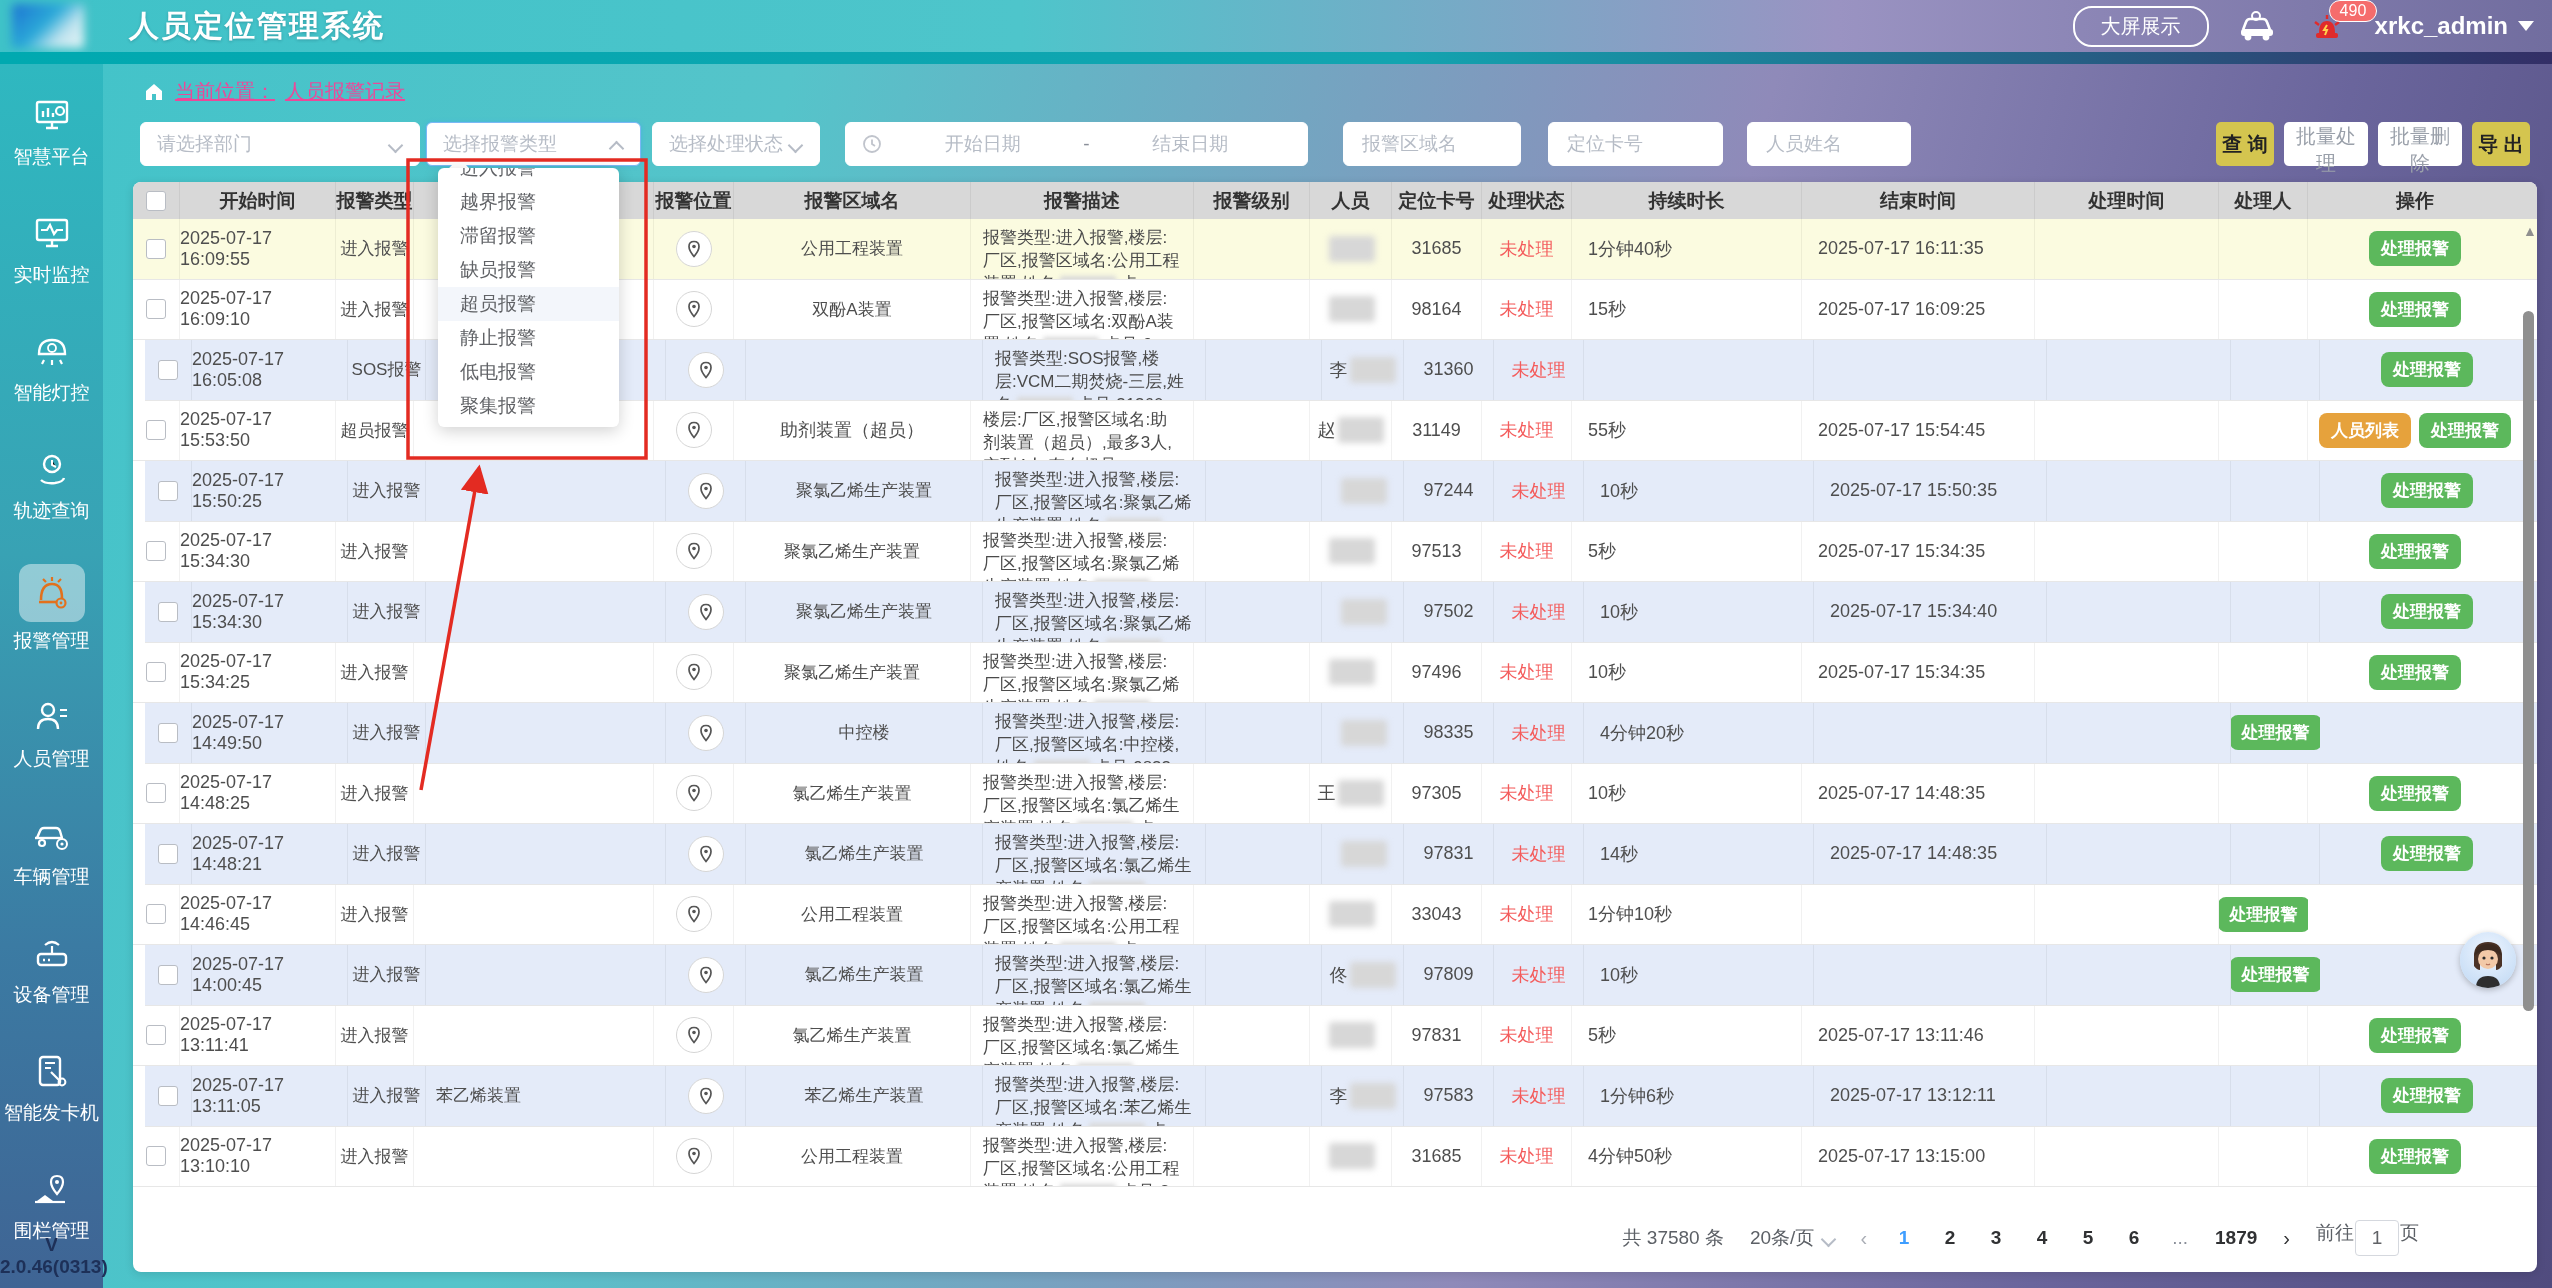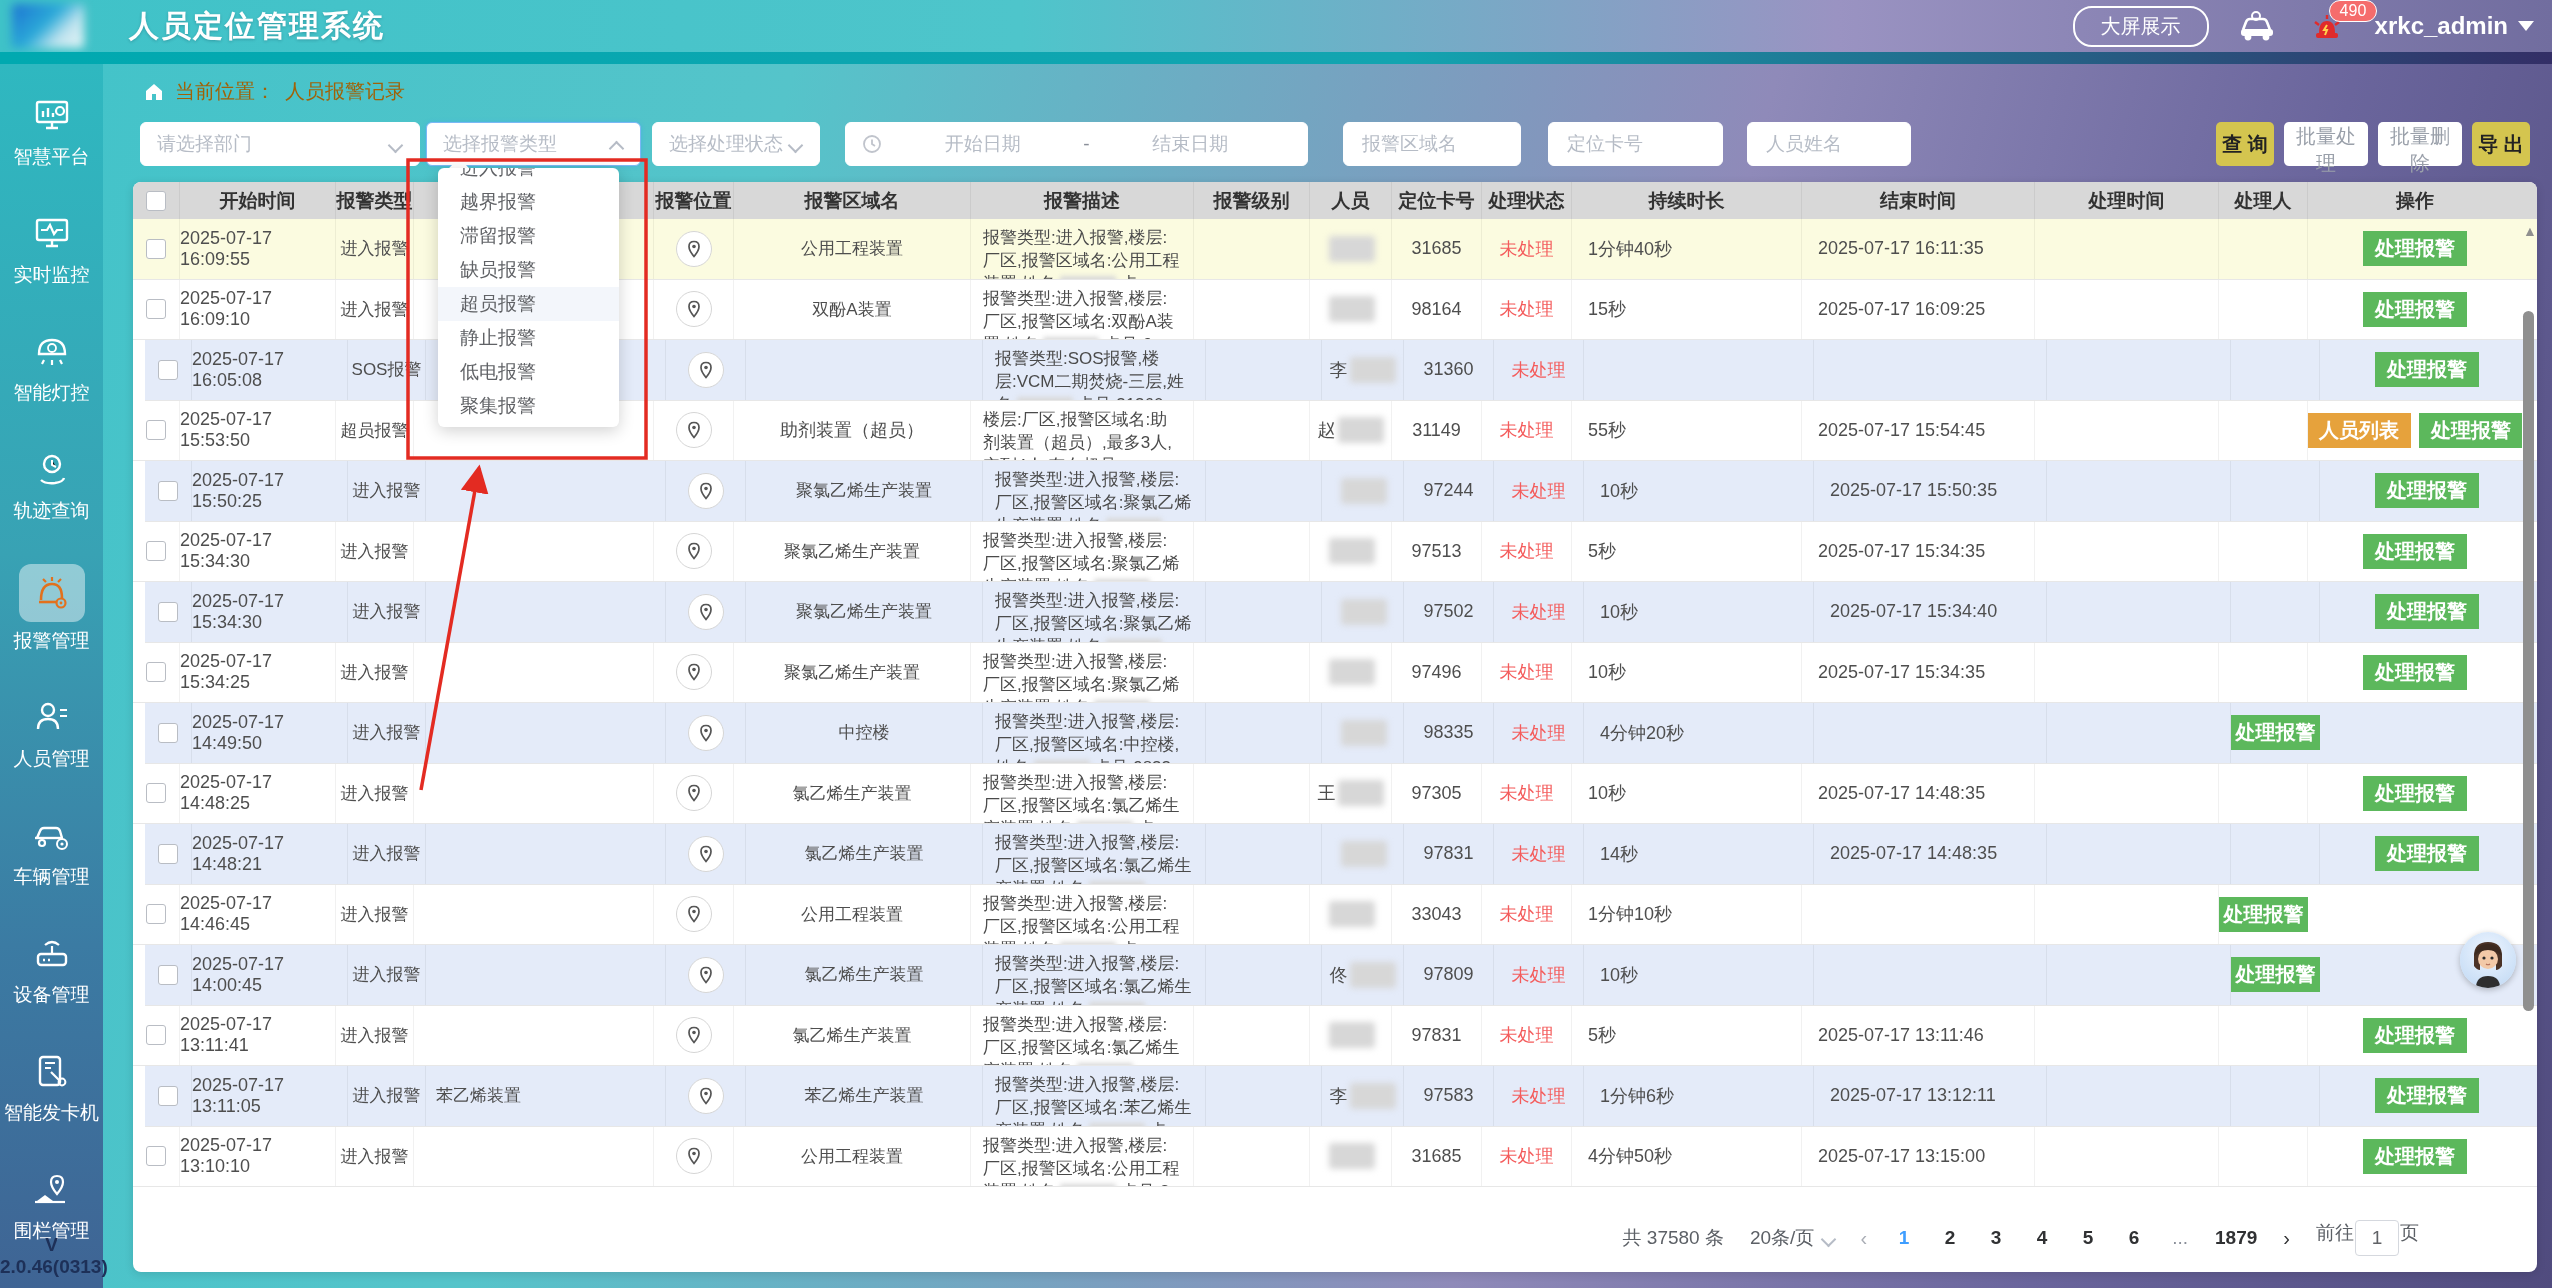"当前位置：" .breadcrumb { color: #a16207 -> #ec4899; text-decoration: none -> underline }
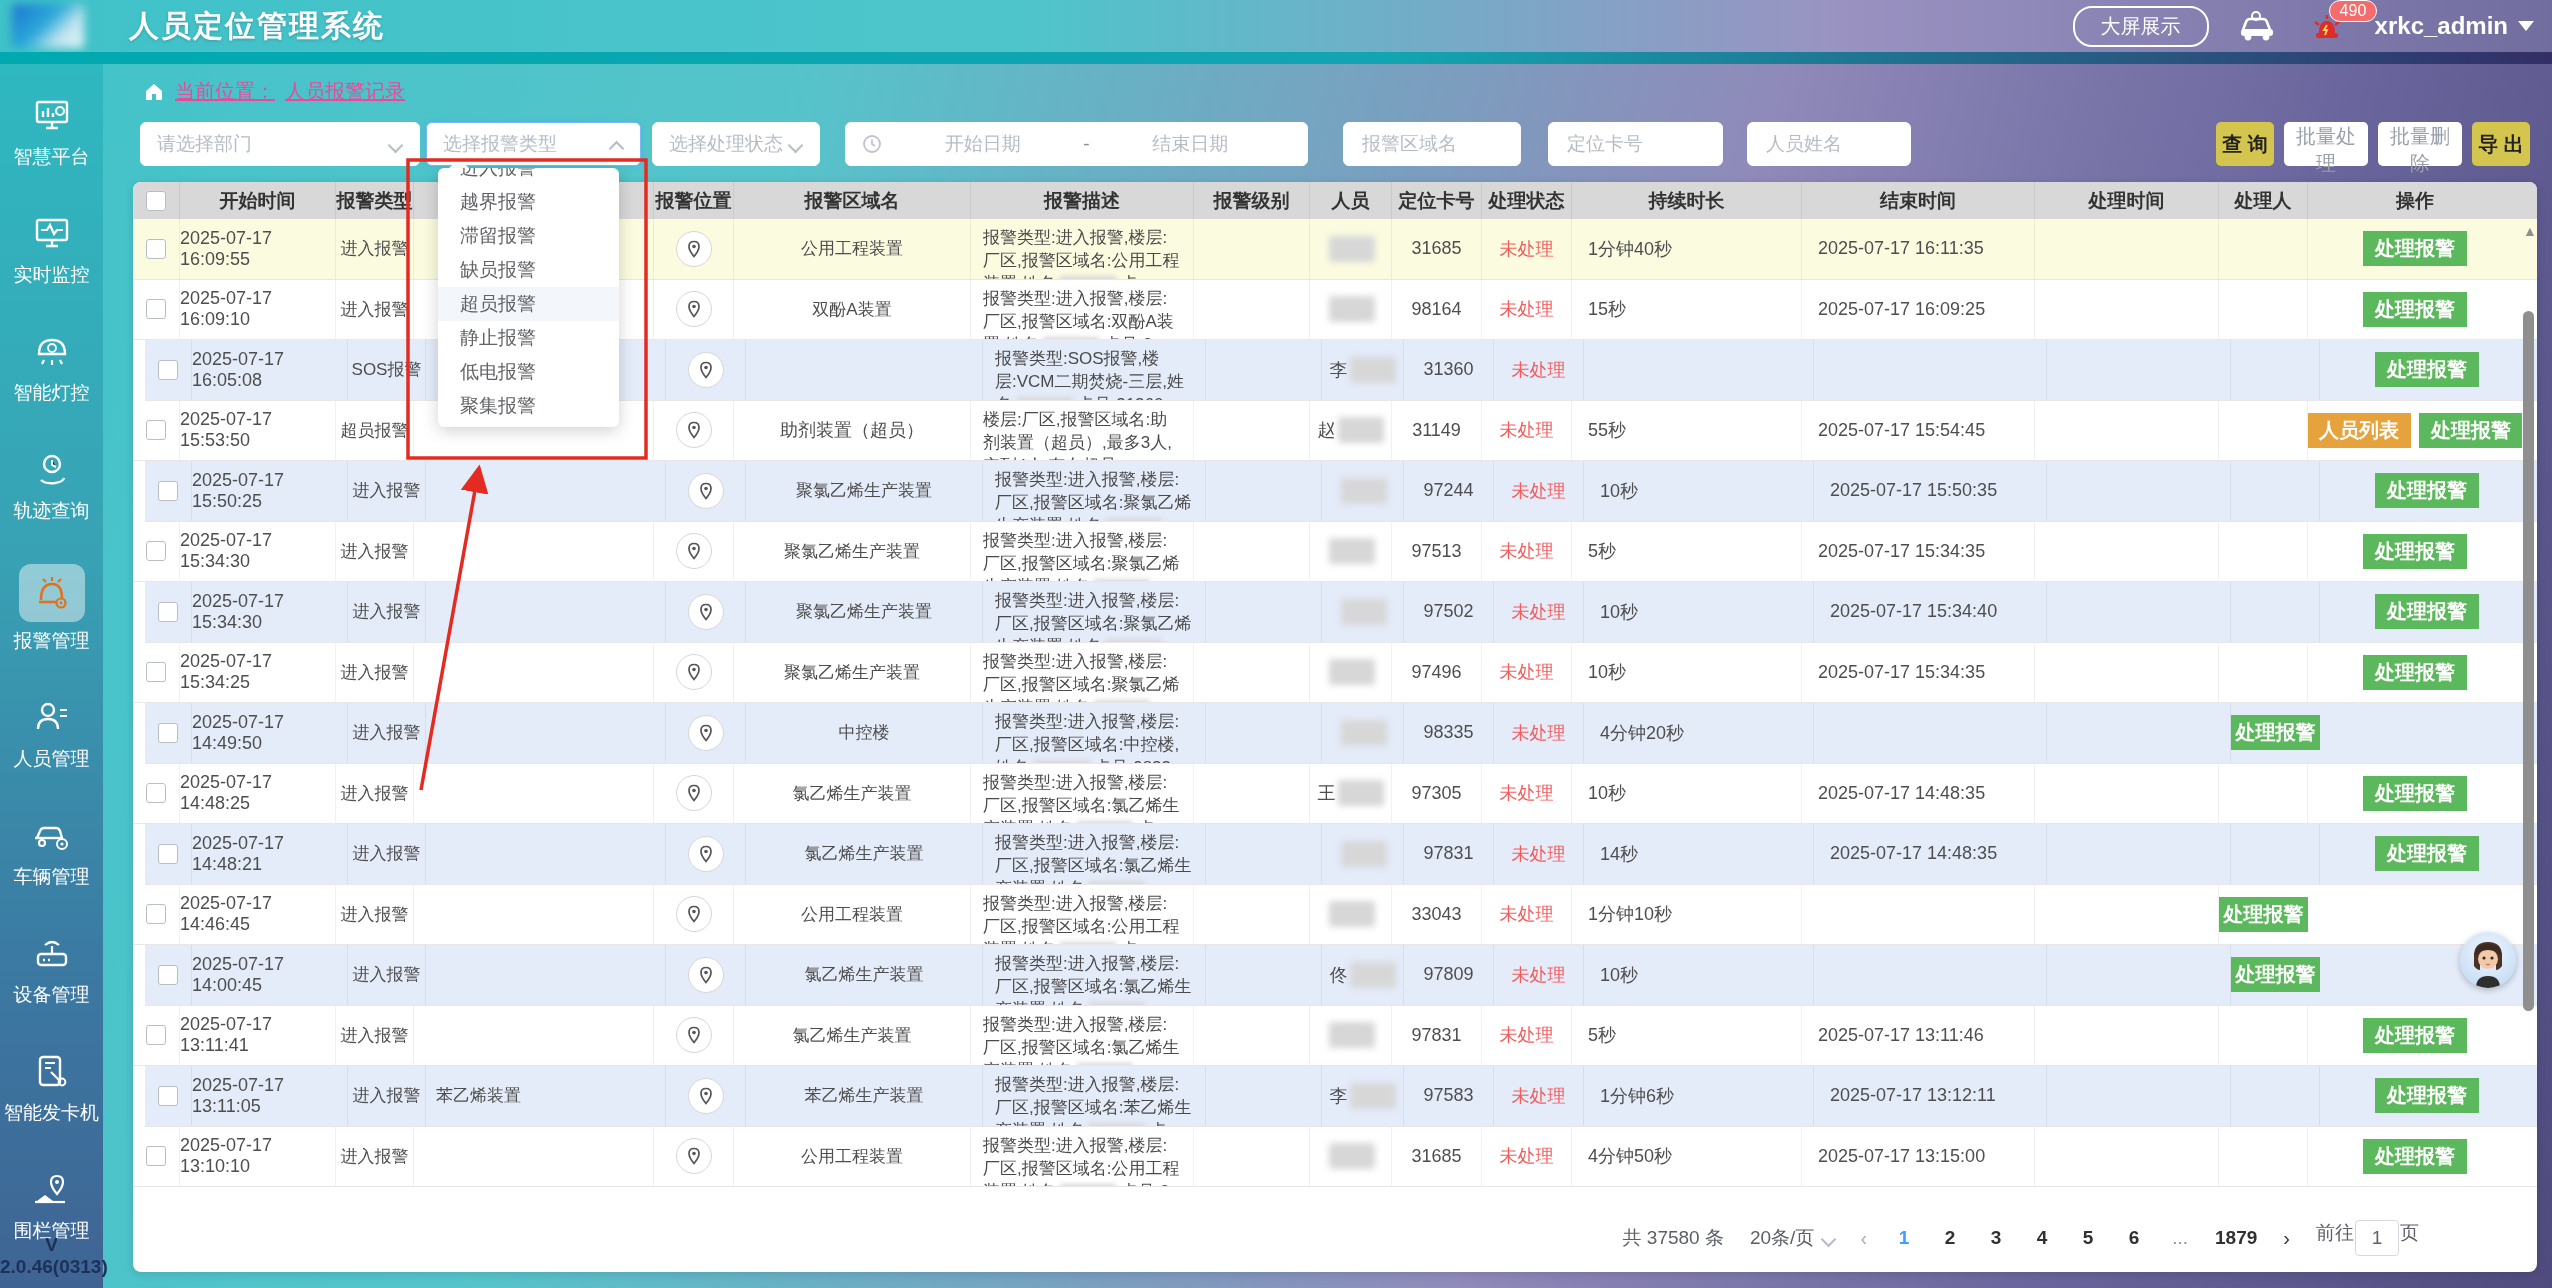"处理报警" .btn { border-radius: 0 -> 8px; font-size: 20px -> 17px }
